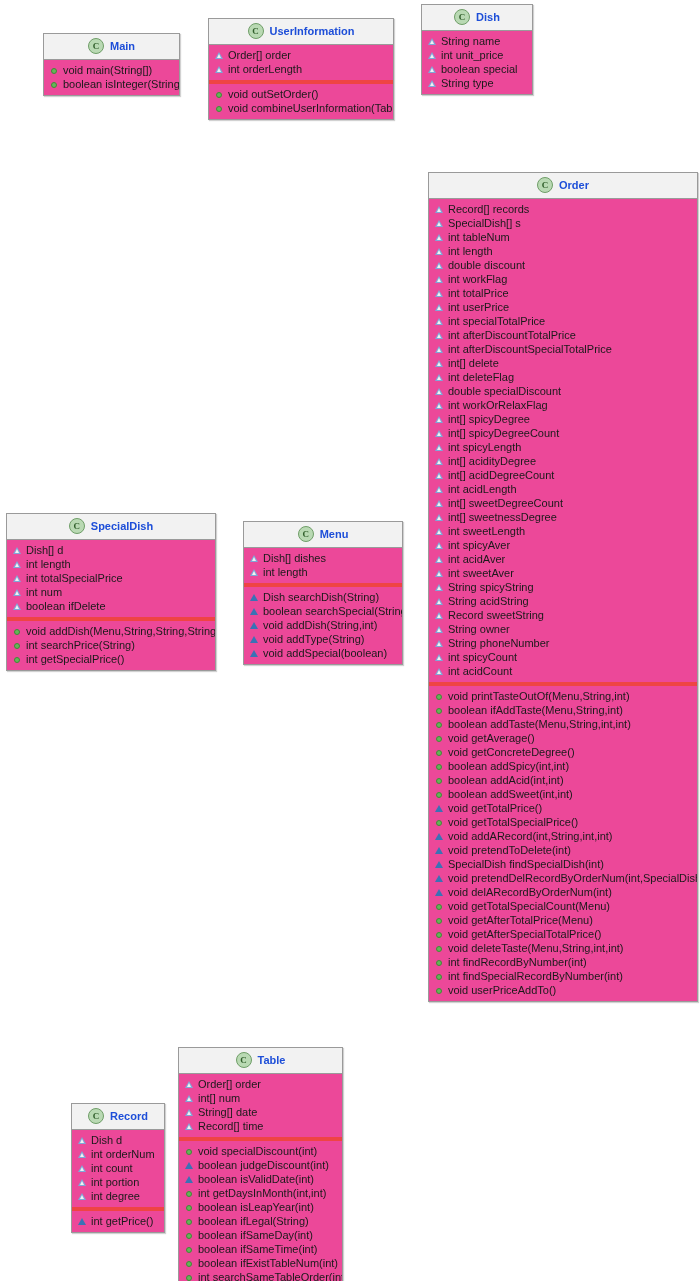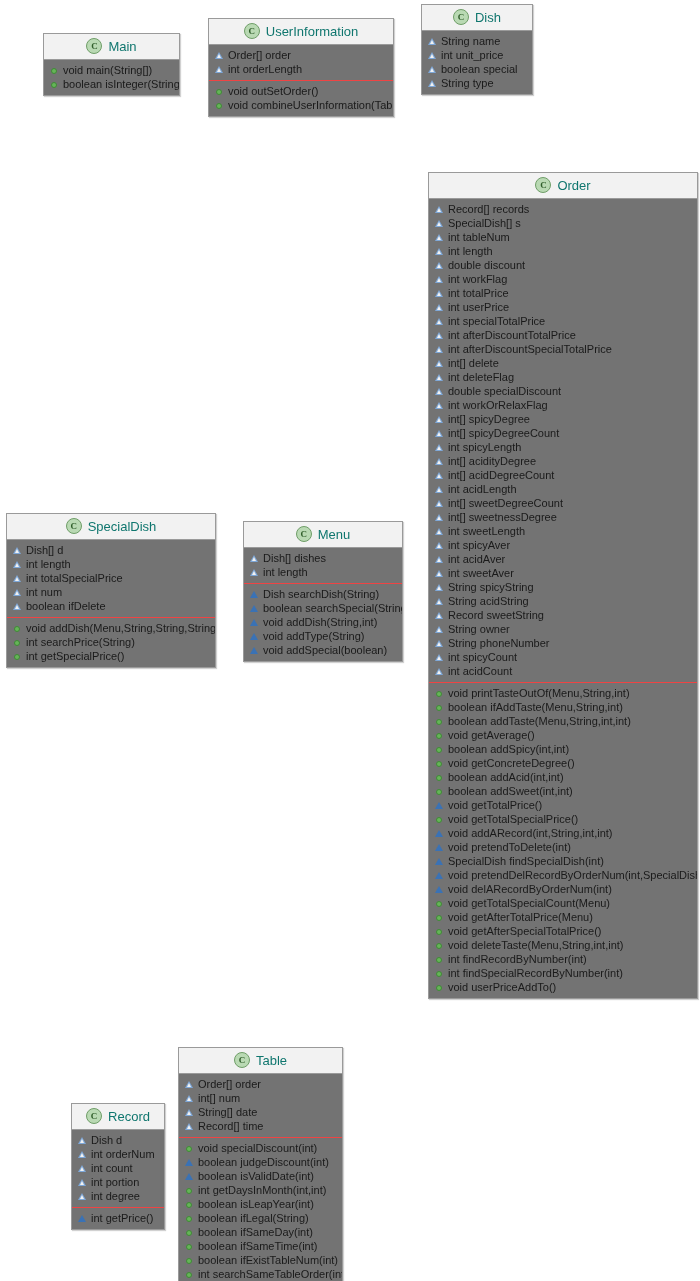"Dish" .class-name { color: #0f766e -> #1d4ed8; font-size: 13px -> 11px; font-weight: none -> bold }
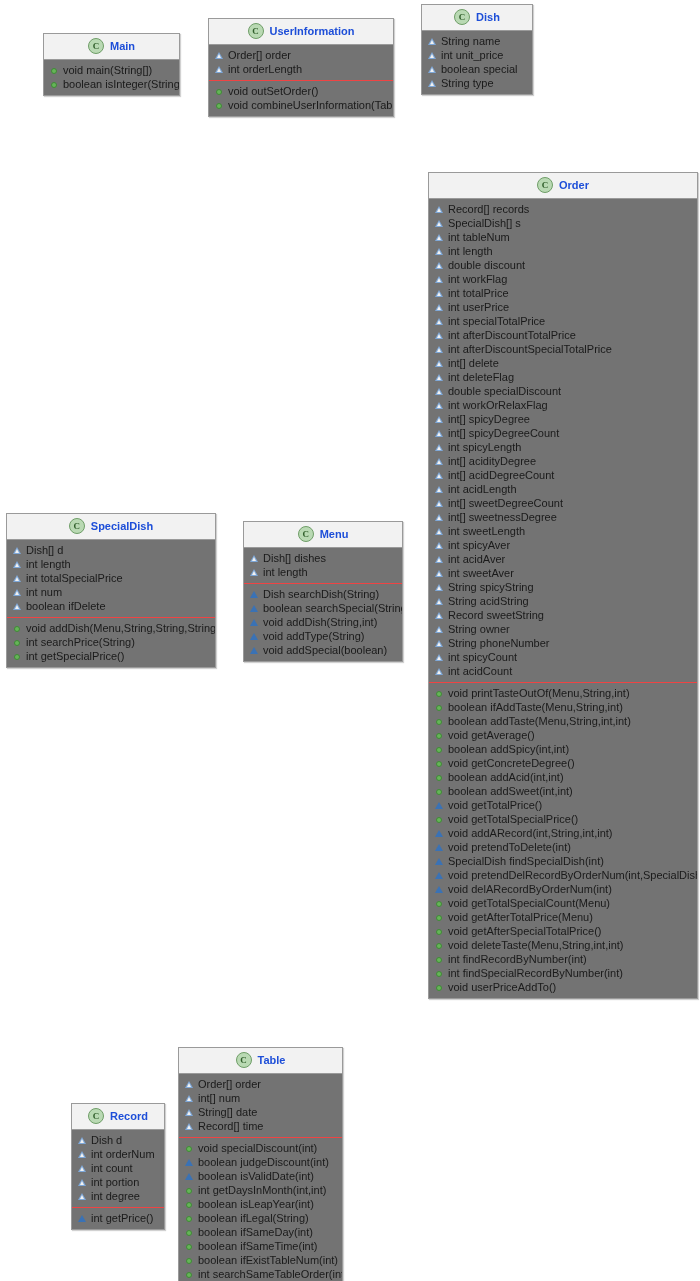"String name" .uml-section { background: #737373 -> #ec4899 }
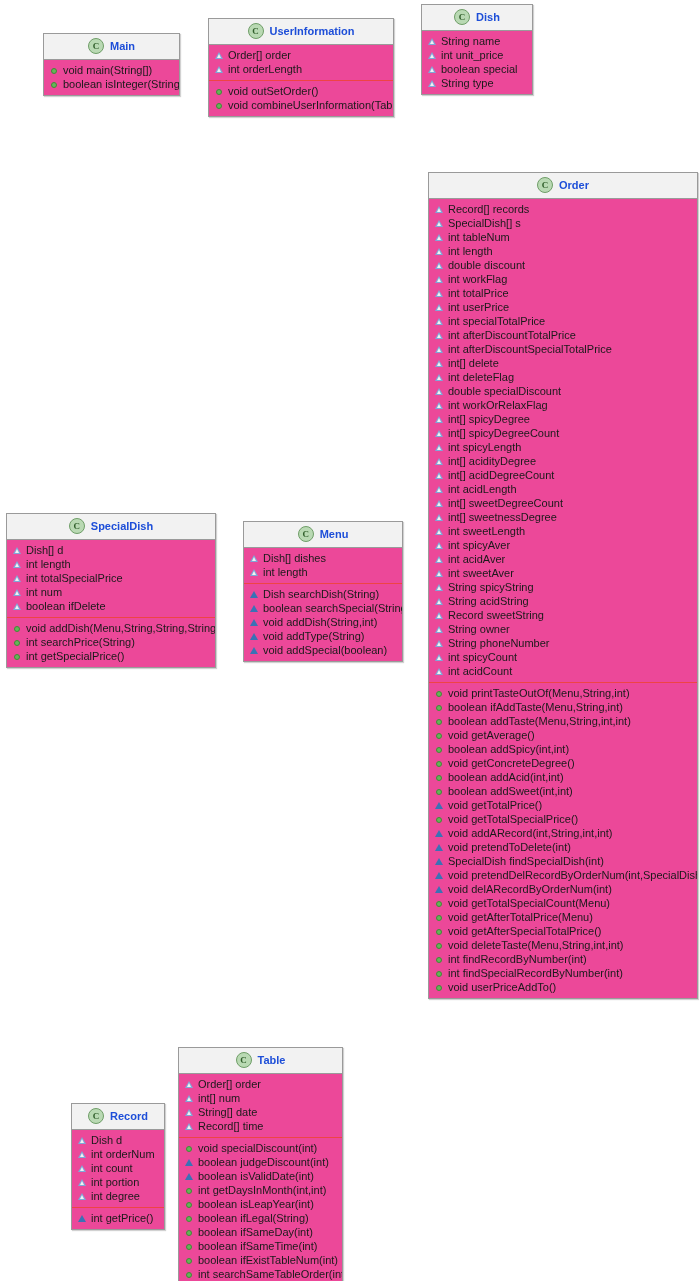"void outSetOrder()" .uml-section + .uml-section { border-top: 1px solid #ef4444 -> 4px solid #ef4444 }
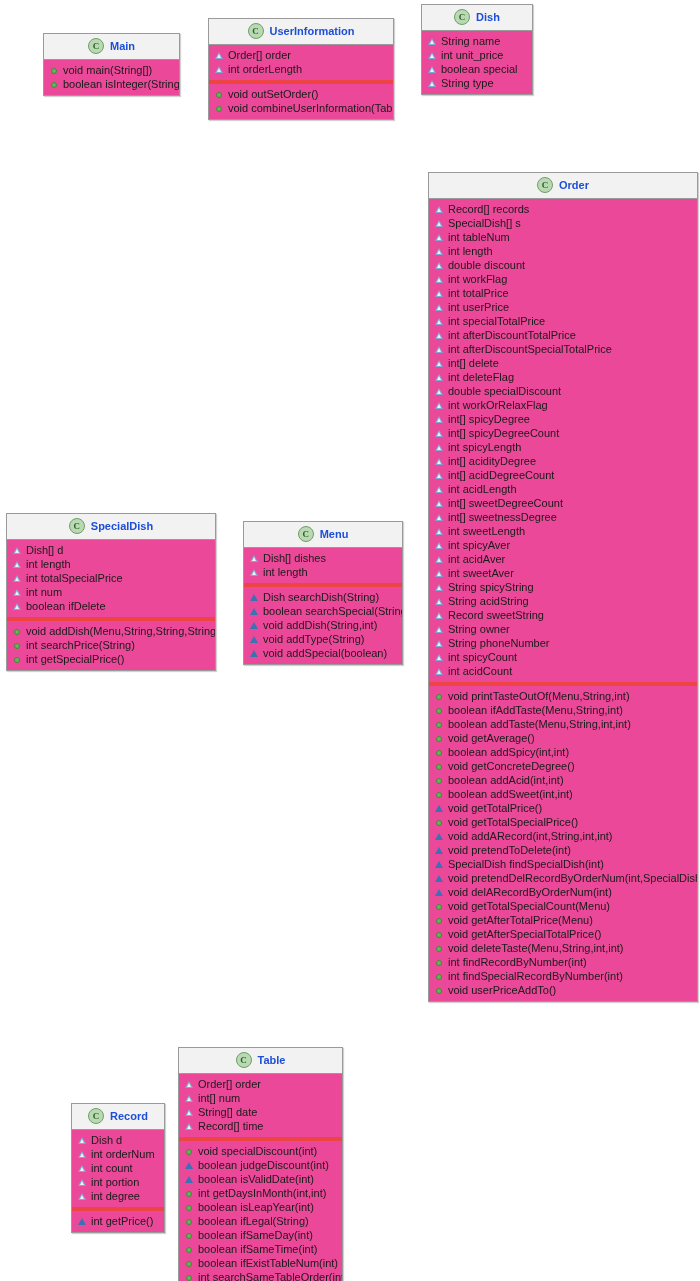"boolean addSpicy(int,int)" div.member { order: before "void getConcreteDegree()" -> after "void getConcreteDegree()" }
